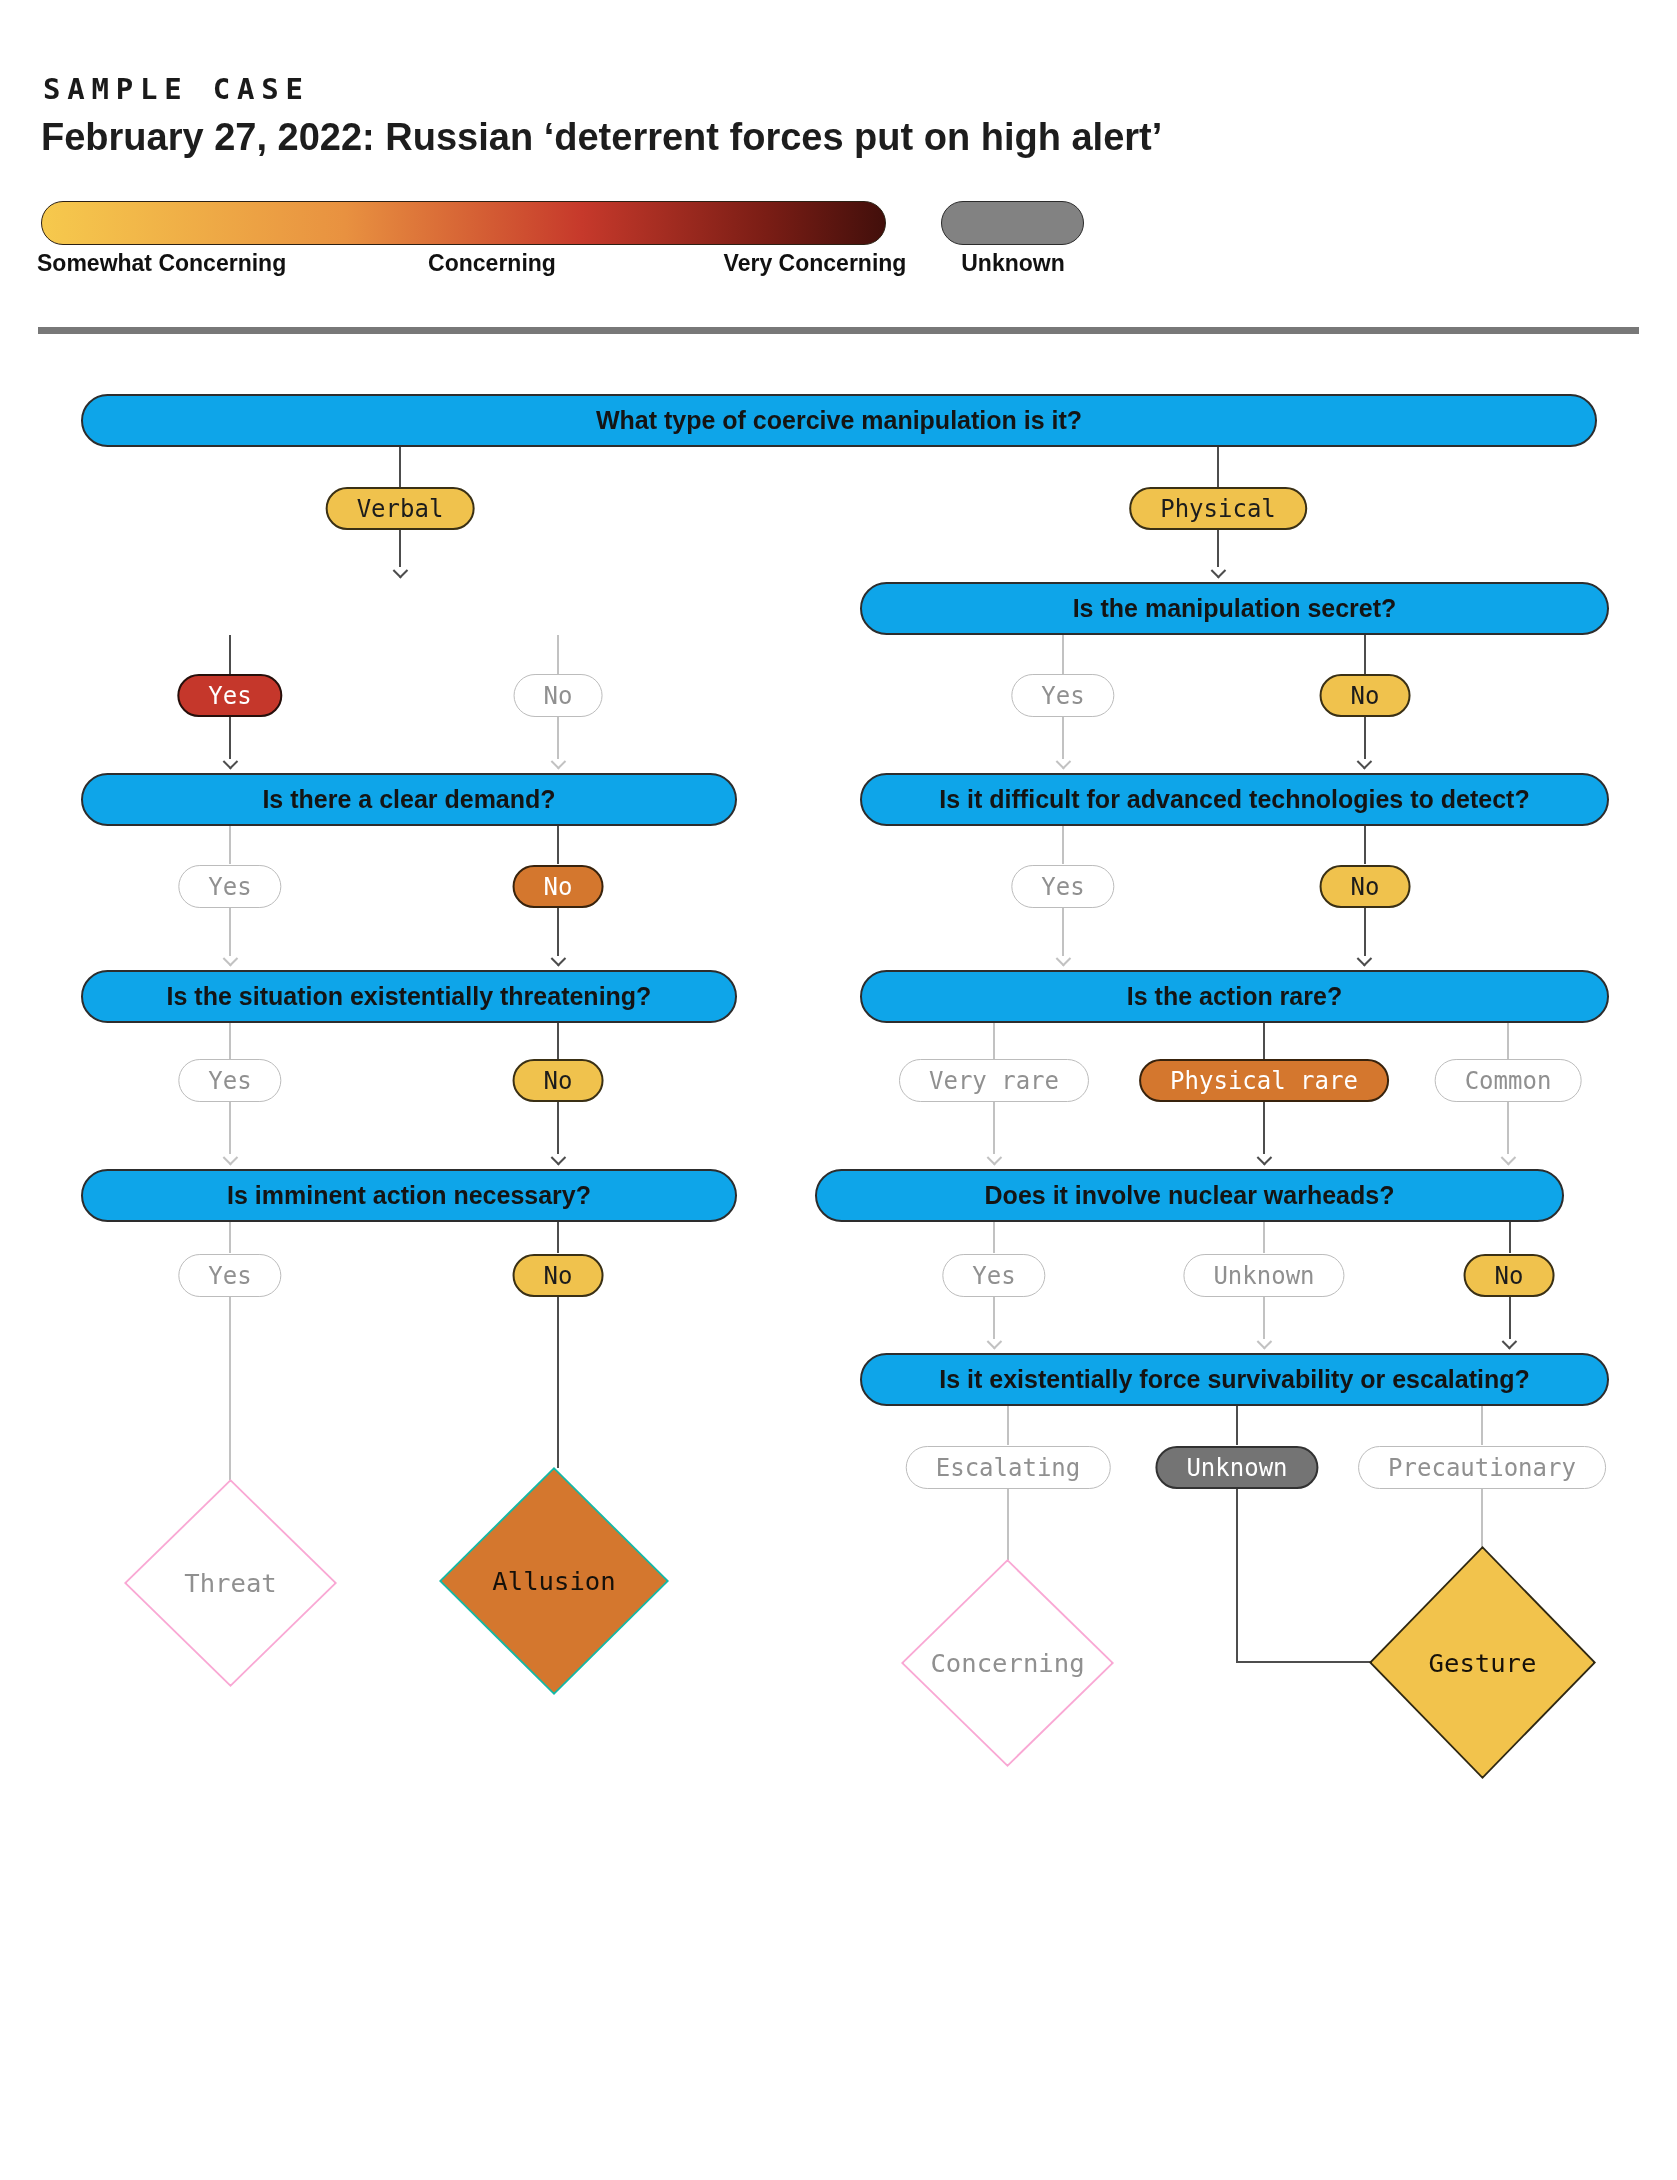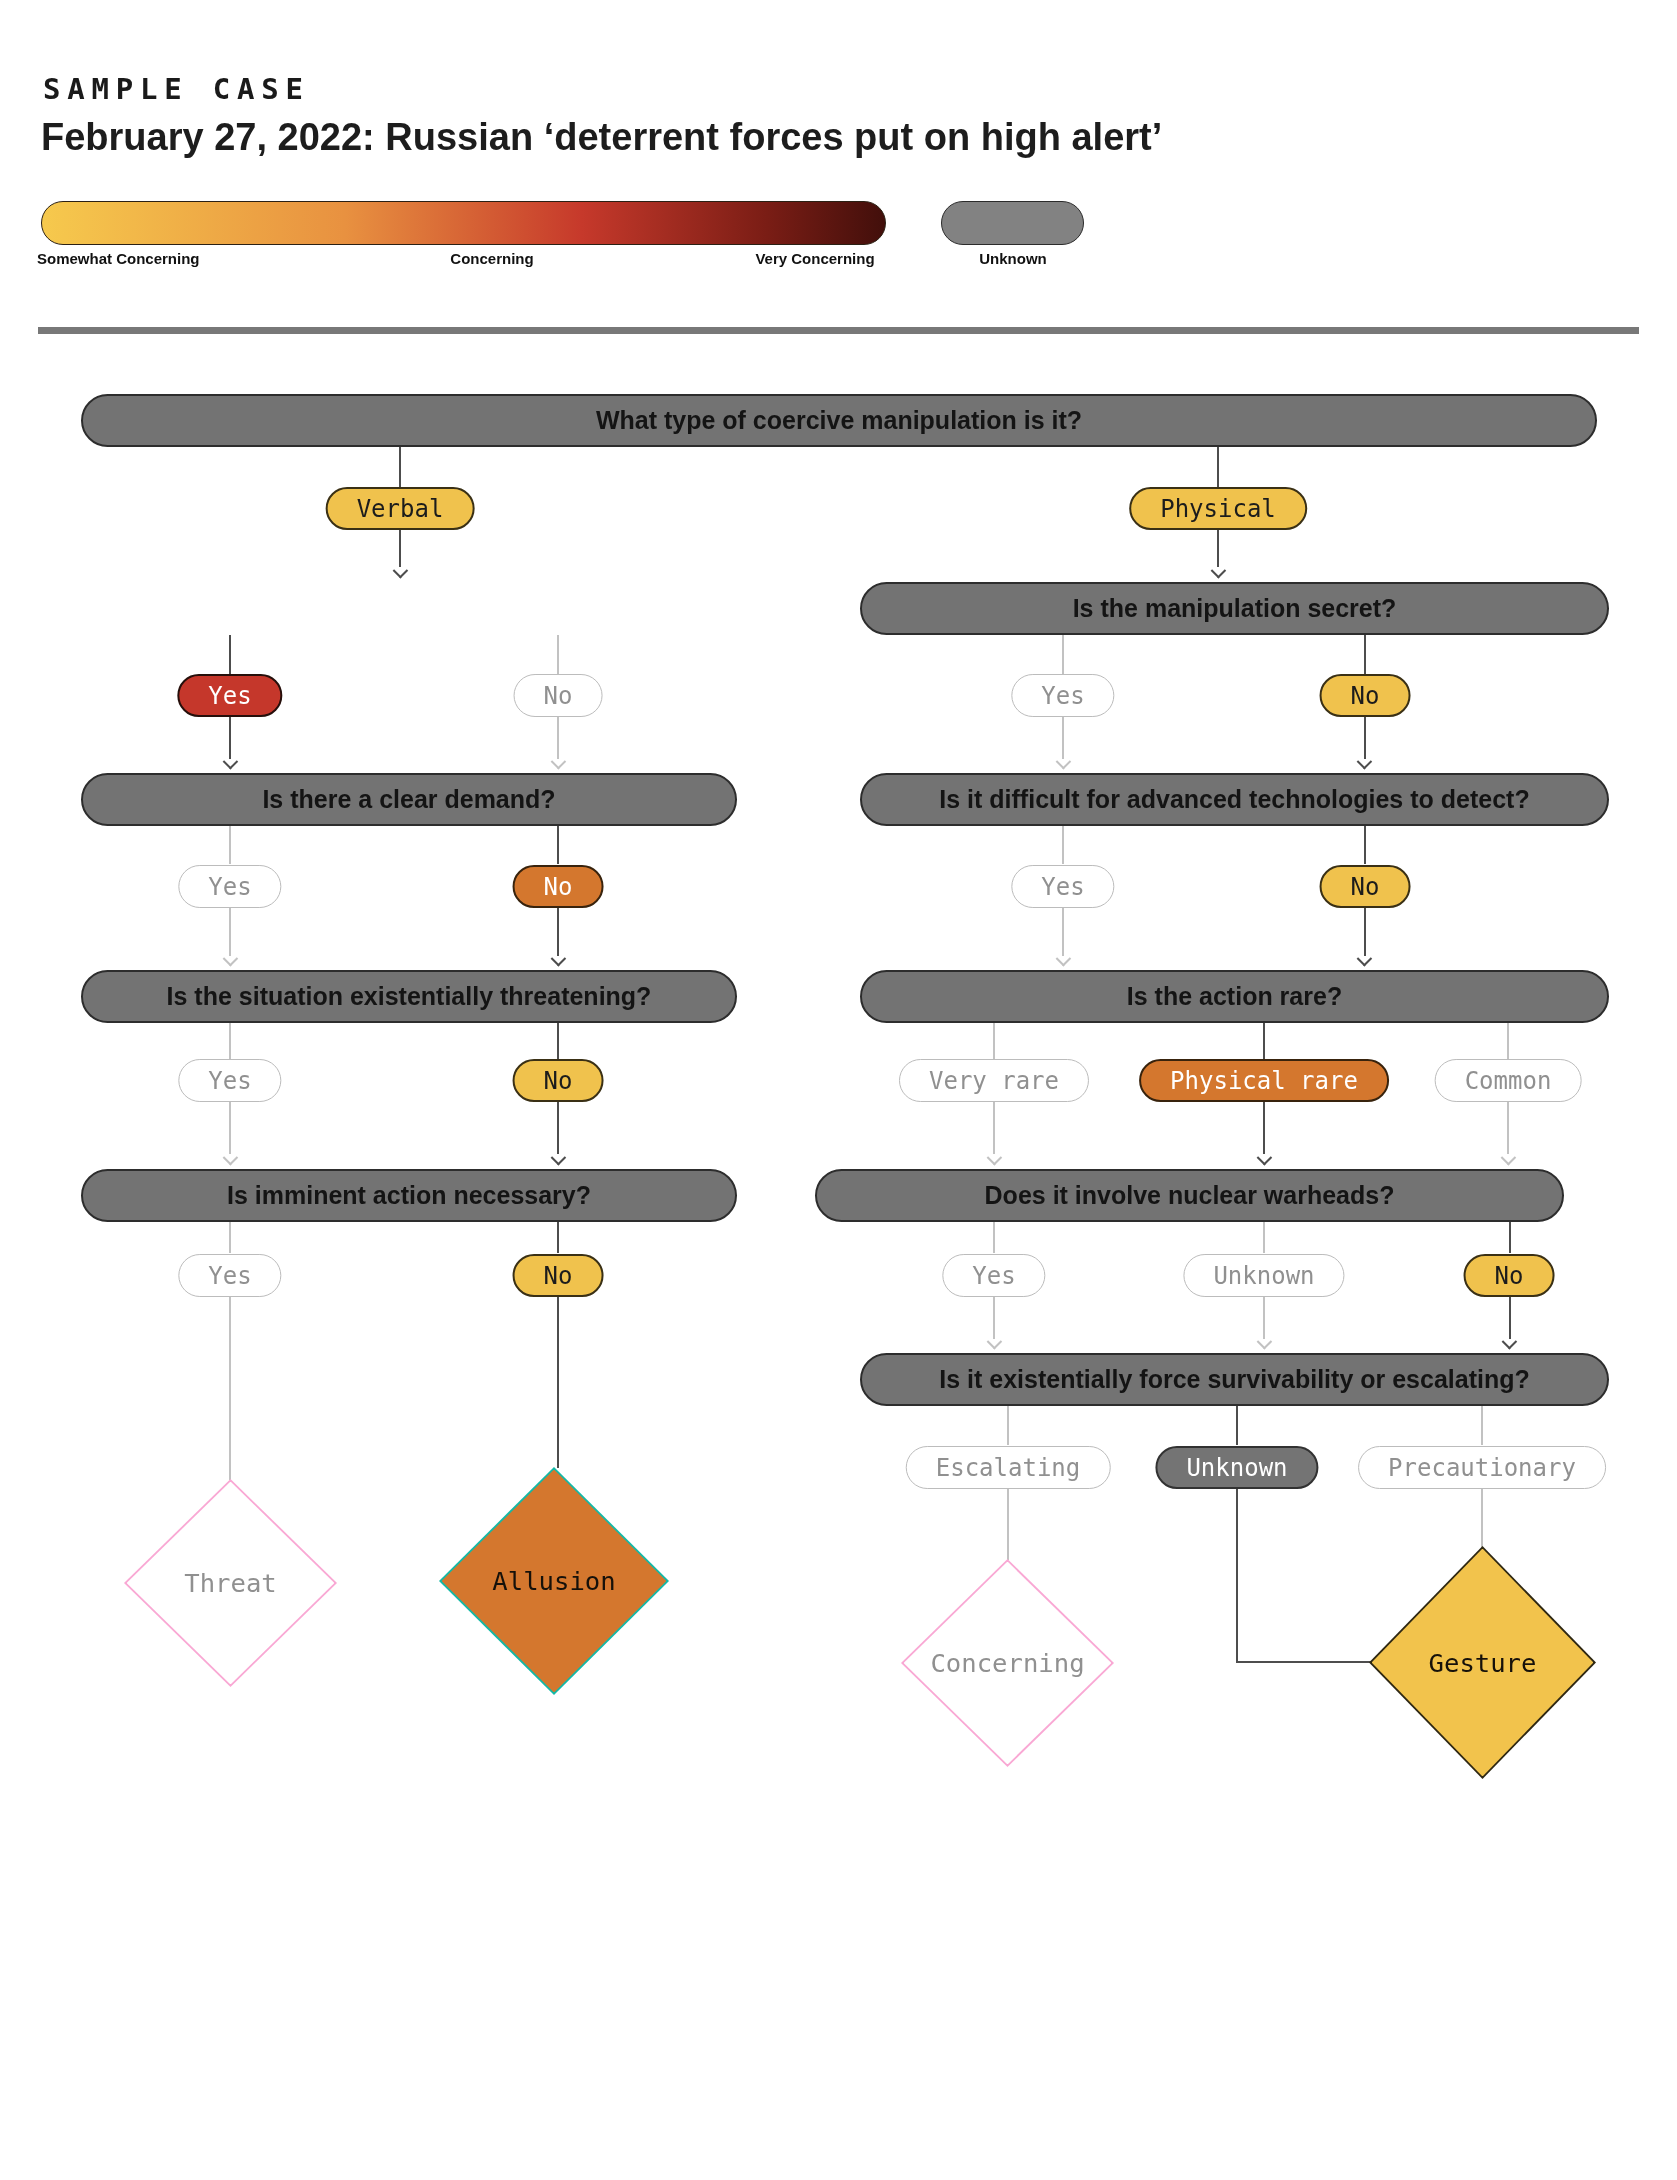"Somewhat Concerning" .leglab { font-size: 15px -> 23px }
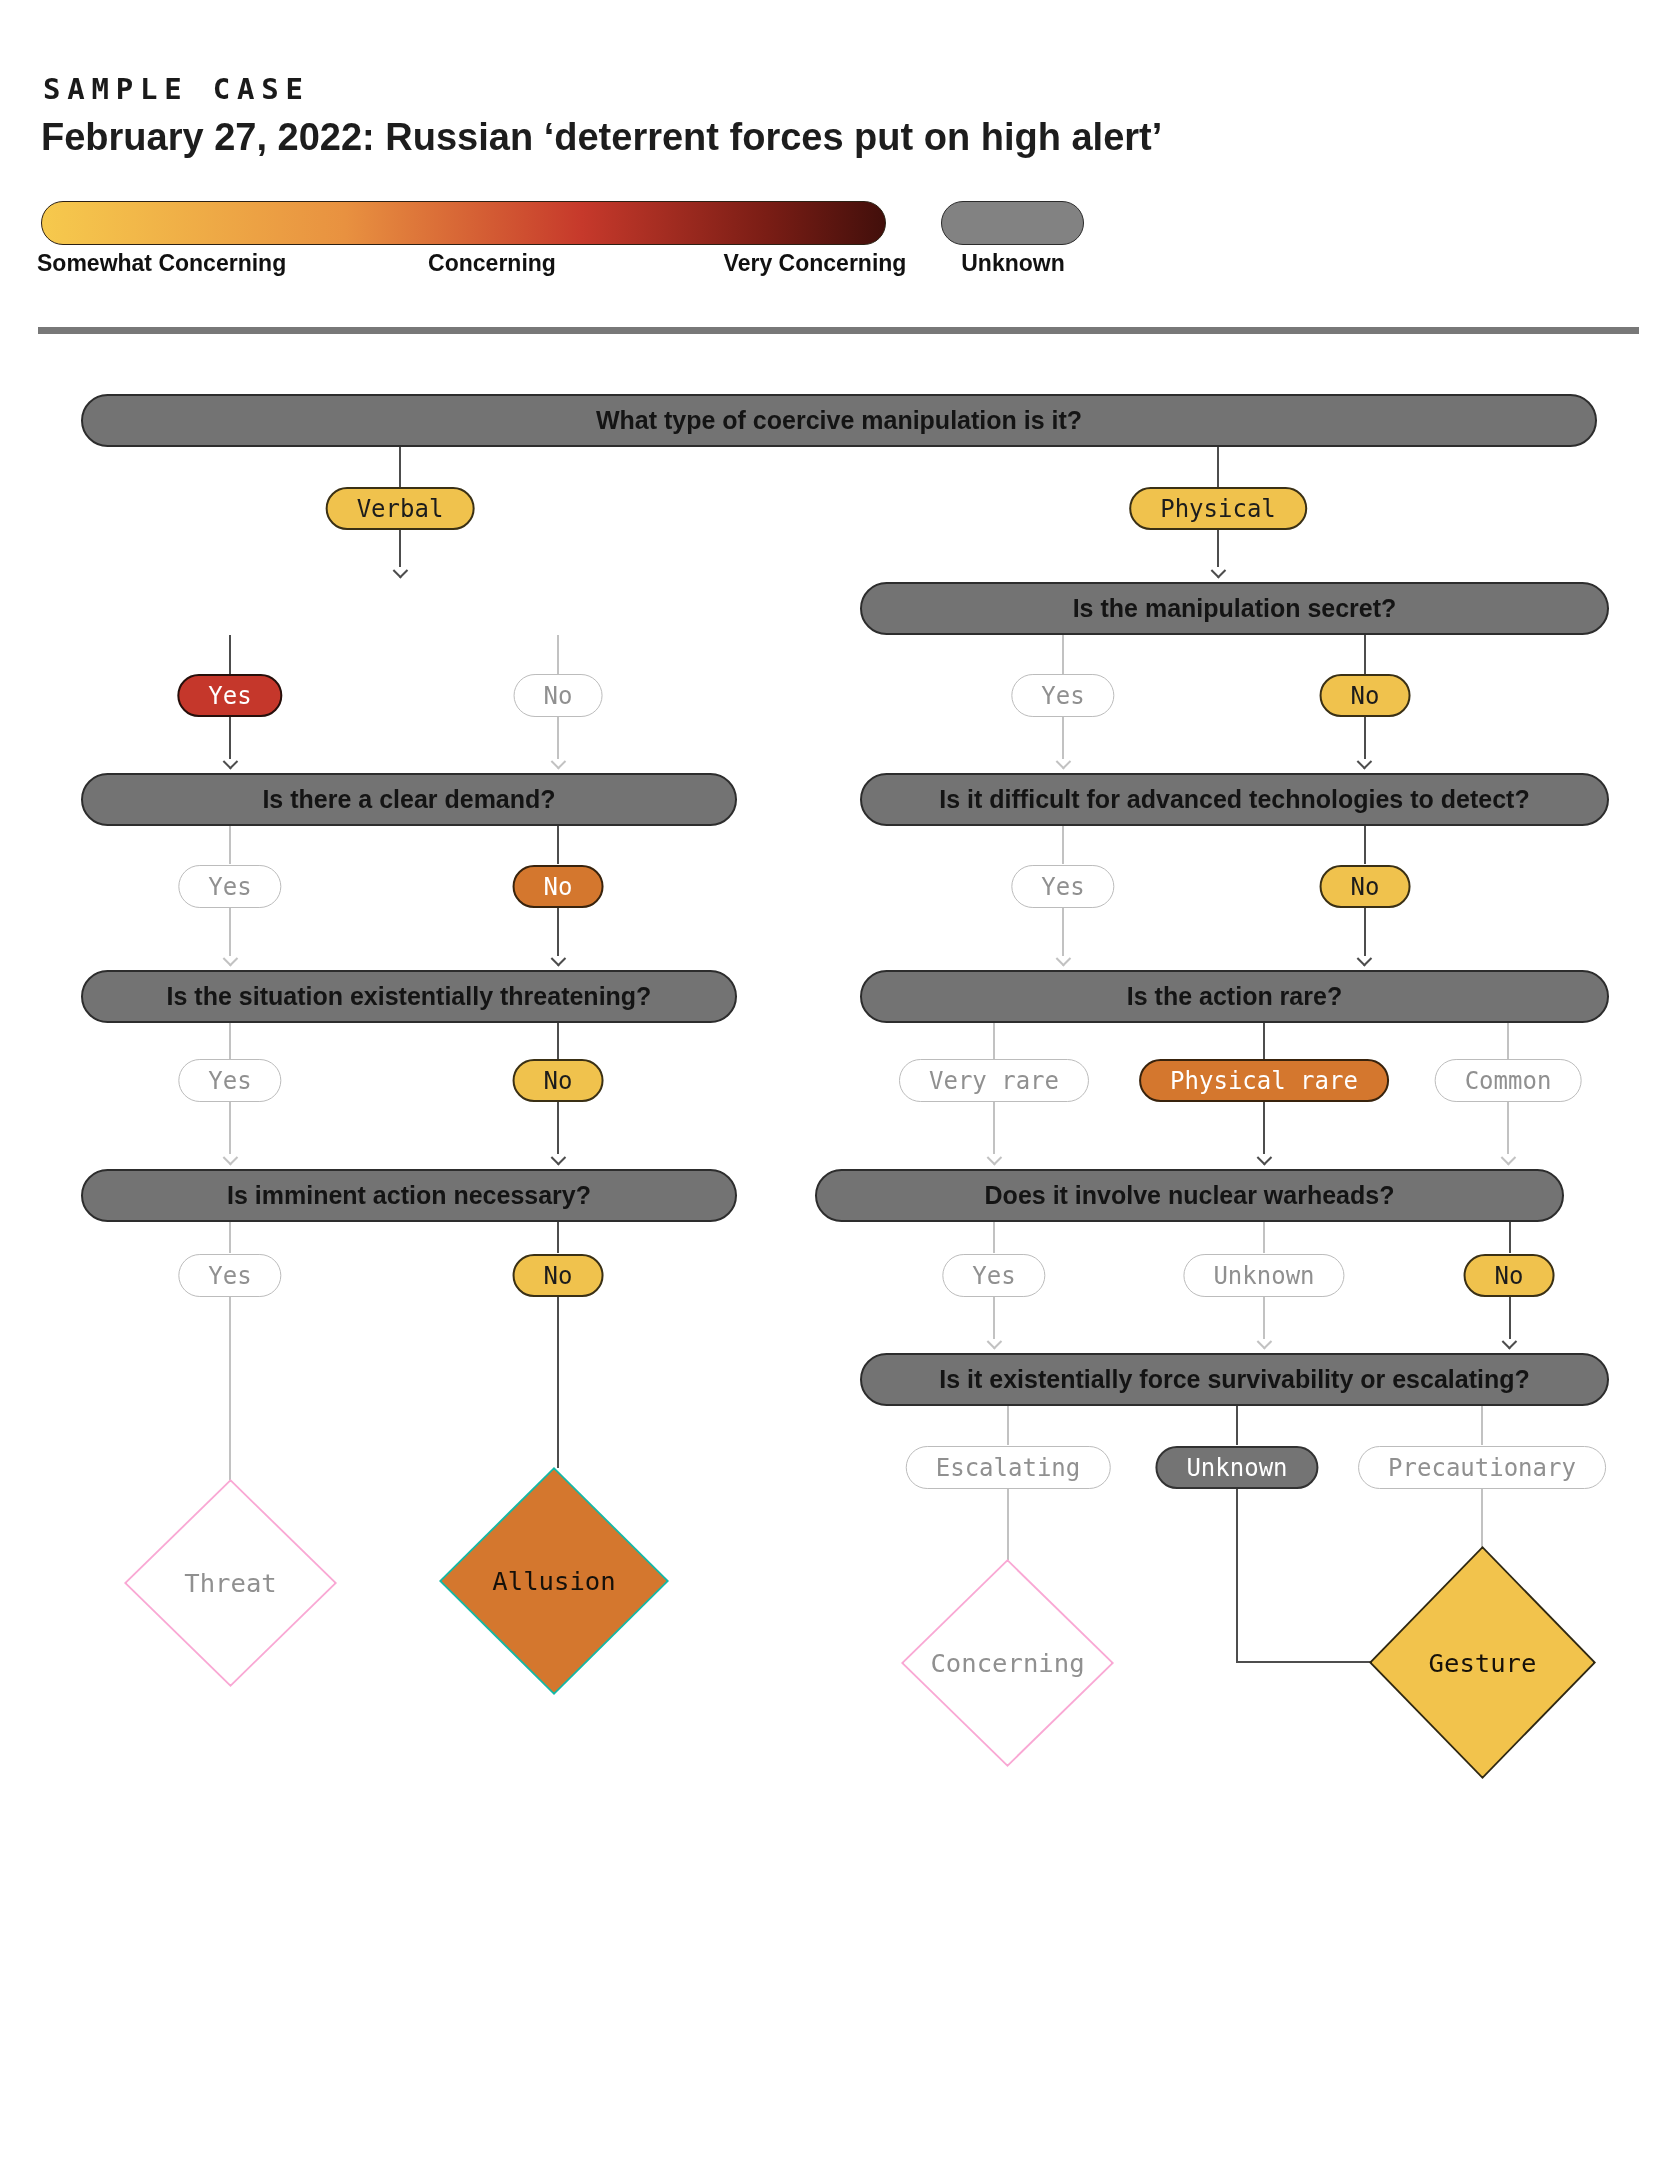"What type of coercive manipulation" .qbox { background: #737373 -> #0ea5e9 }
